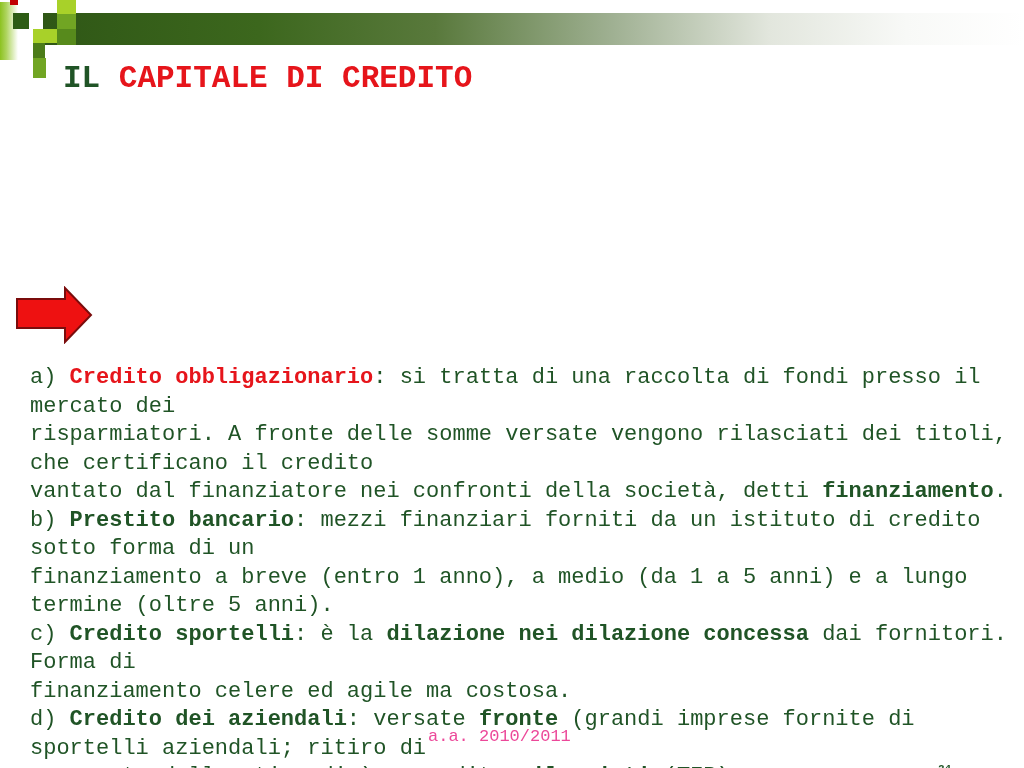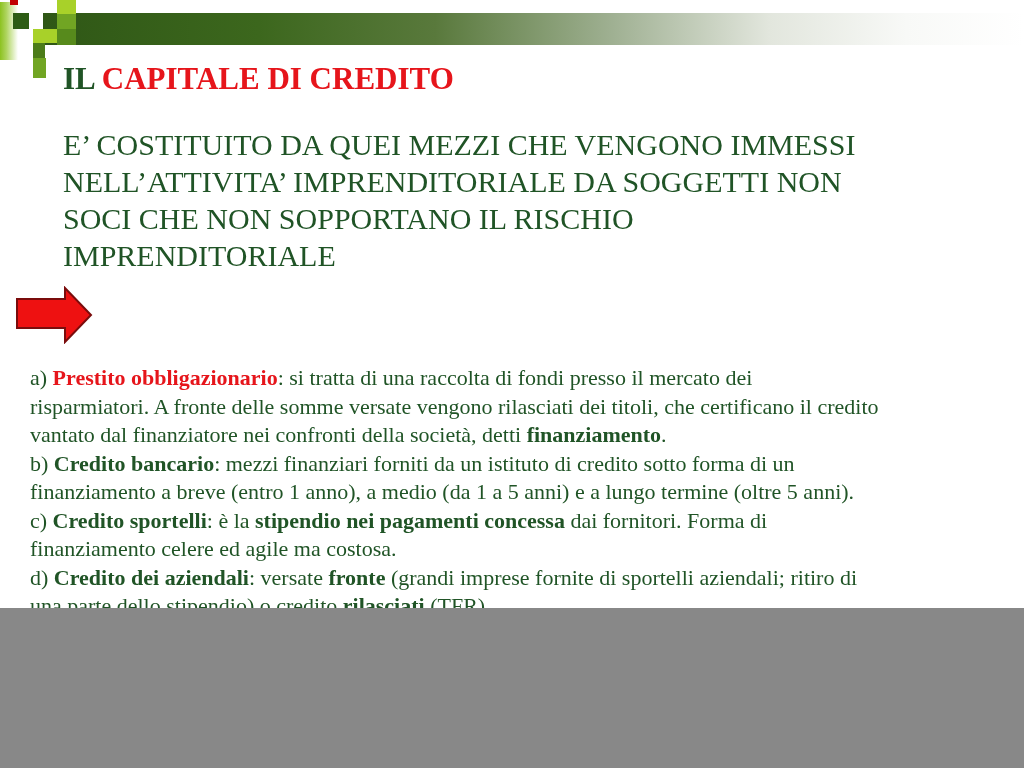"IL CAPITALE DI CREDITO" .slide { font-family: Liberation Serif, serif -> Liberation Mono, monospace; height: 608px -> 768px }
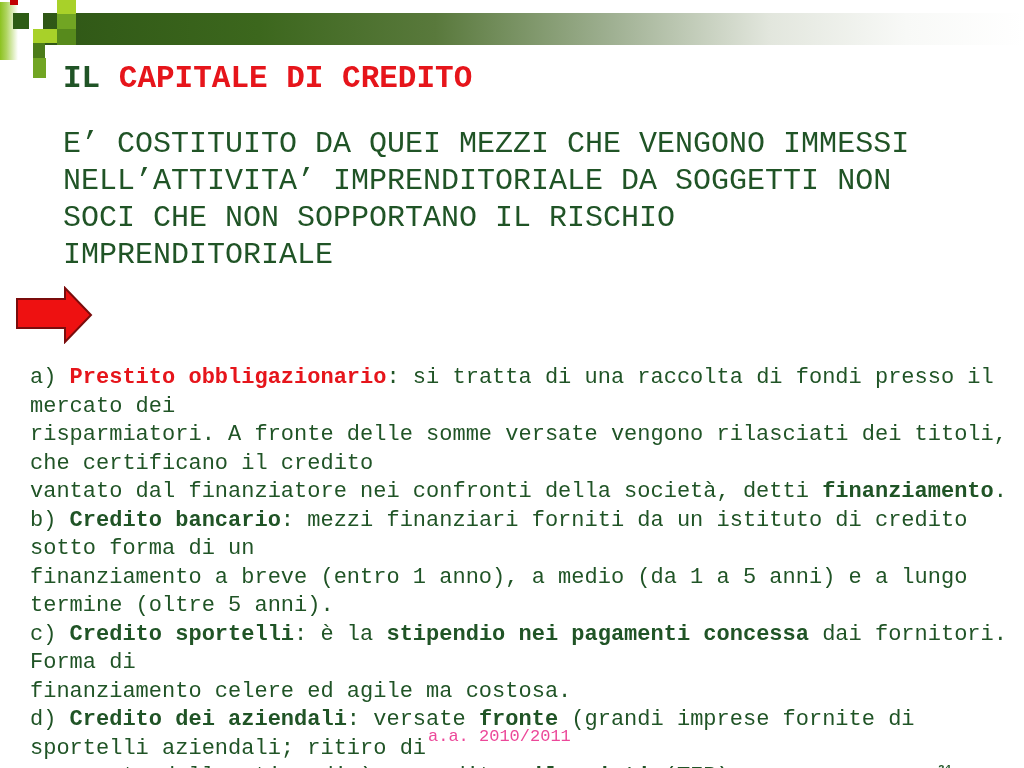"E’ COSTITUITO DA QUEI MEZZI" div.intro { html: <div>E’ COSTITUITO DA QUEI MEZZI CHE VENGONO IMMESSI NELL’ATTIVITA’ IMPRENDITORIALE DA SOGGETTI NON SOCI CHE NON SOPPORTANO IL RISCHIO IMPRENDITORIALE</div> -> none }
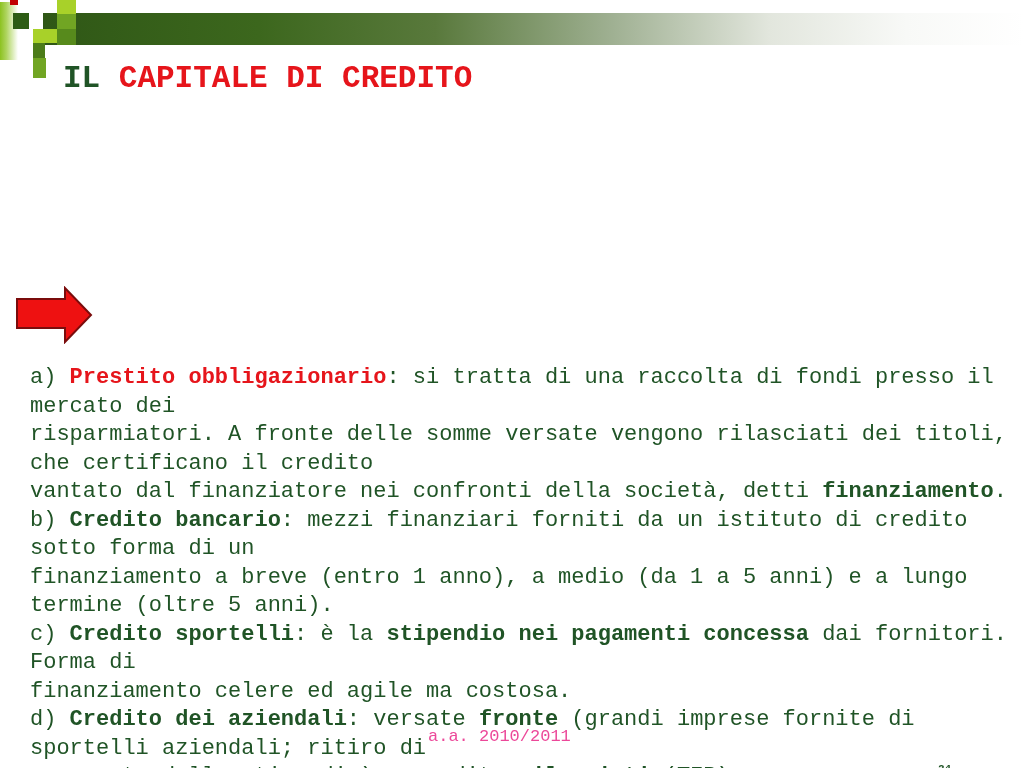"Prestito obbligazionario" span.seg-bold-red { text: Prestito -> Credito }
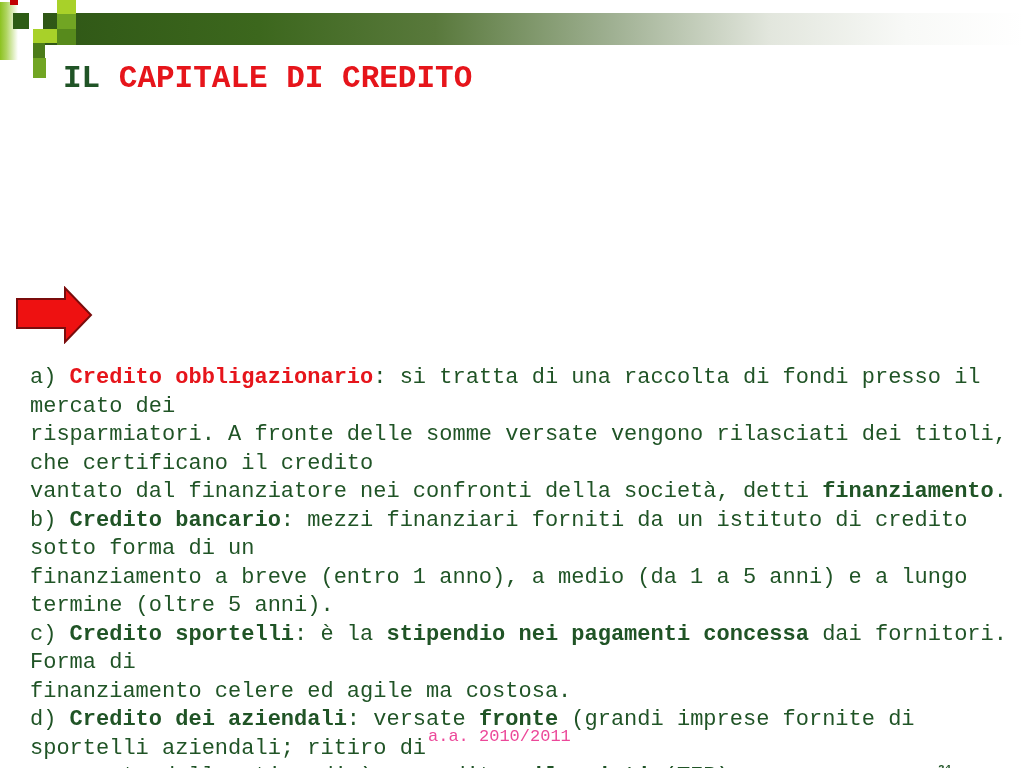"Credito bancario" span.seg-bold { text: Credito -> Prestito }
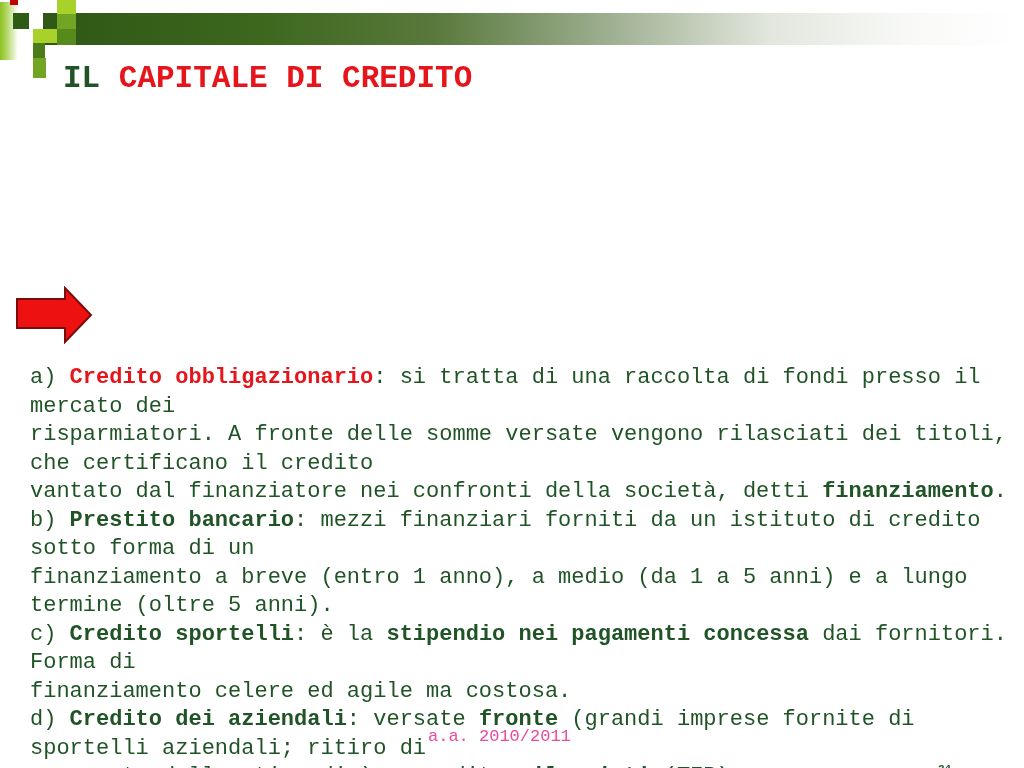"stipendio nei pagamenti concessa" span.seg-bold { text: stipendio nei pagamenti -> dilazione nei dilazione }
